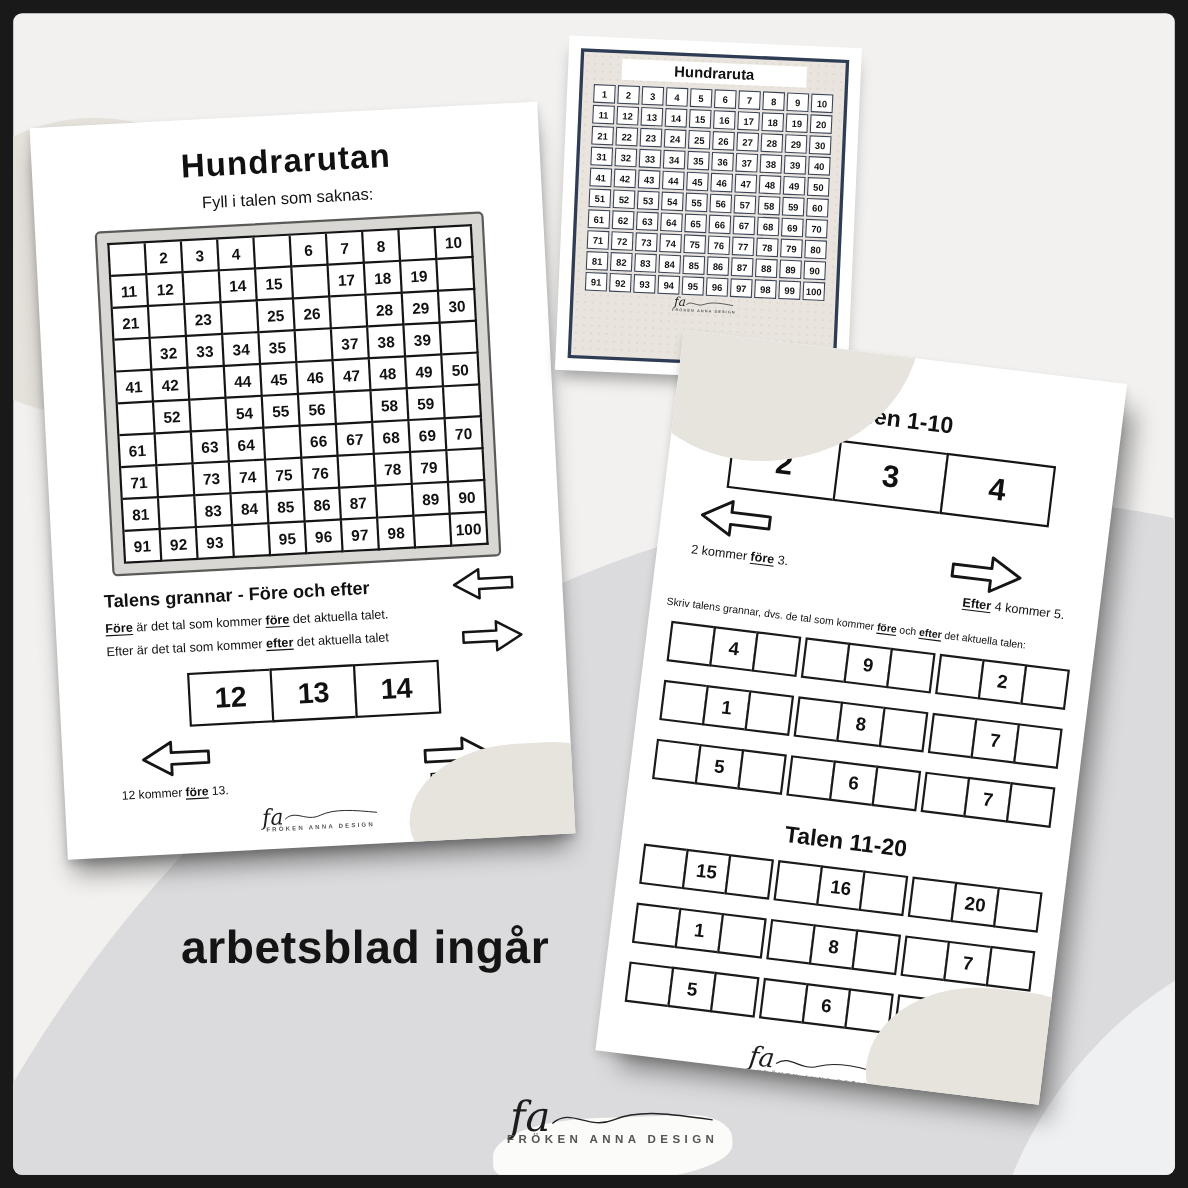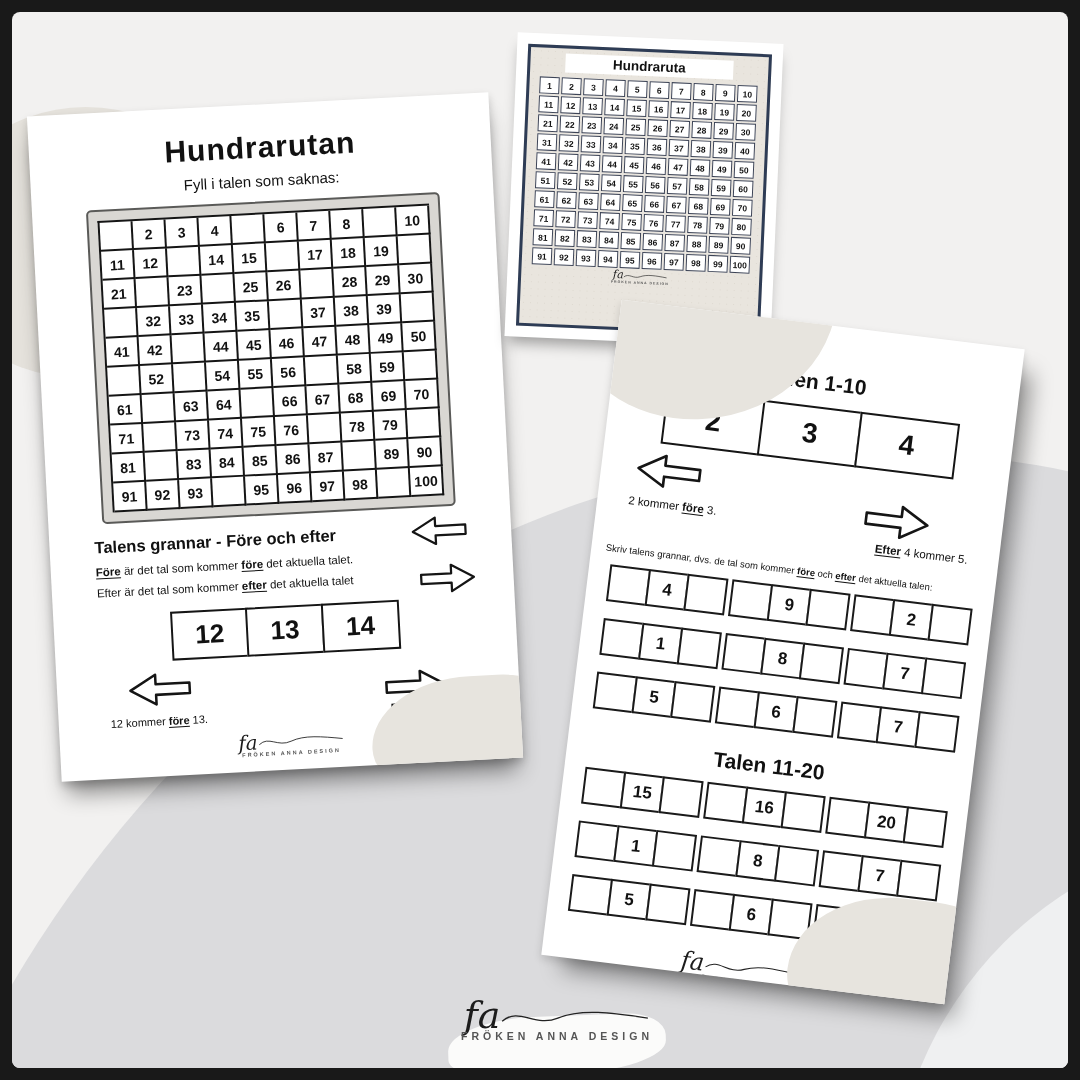"arbetsblad ingår" div { html: none -> <div>arbetsblad ingår</div> }
